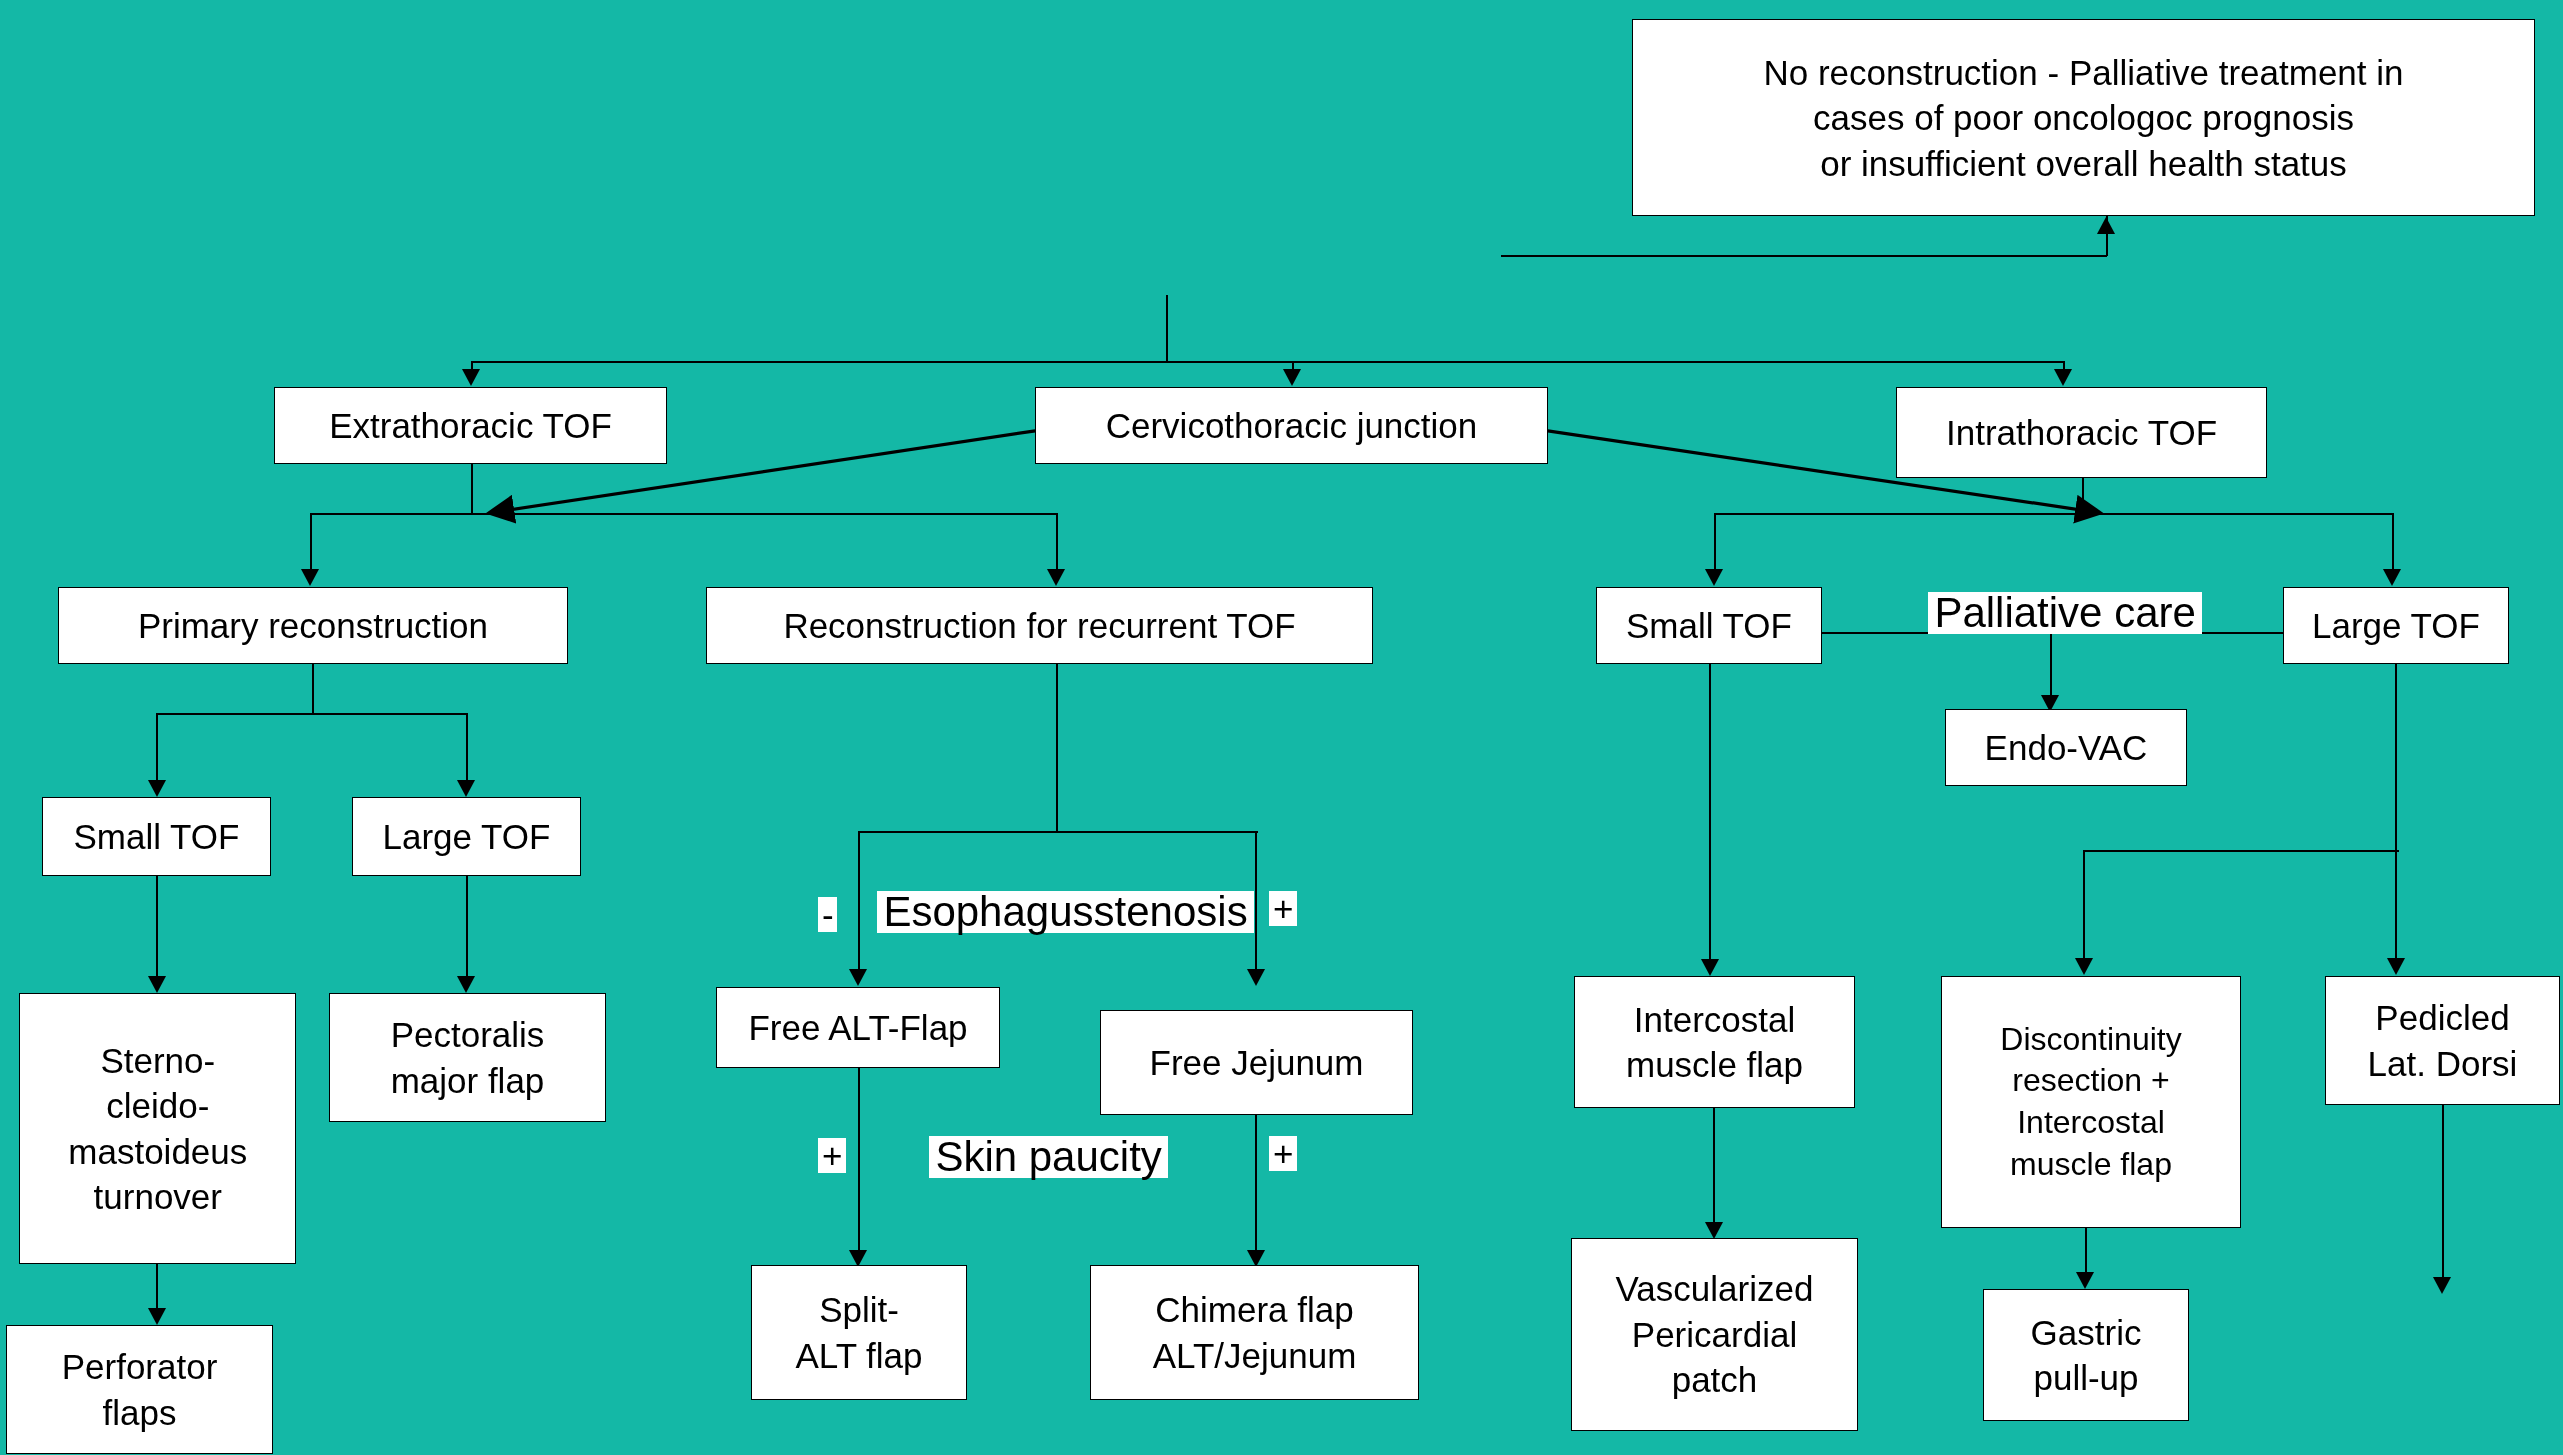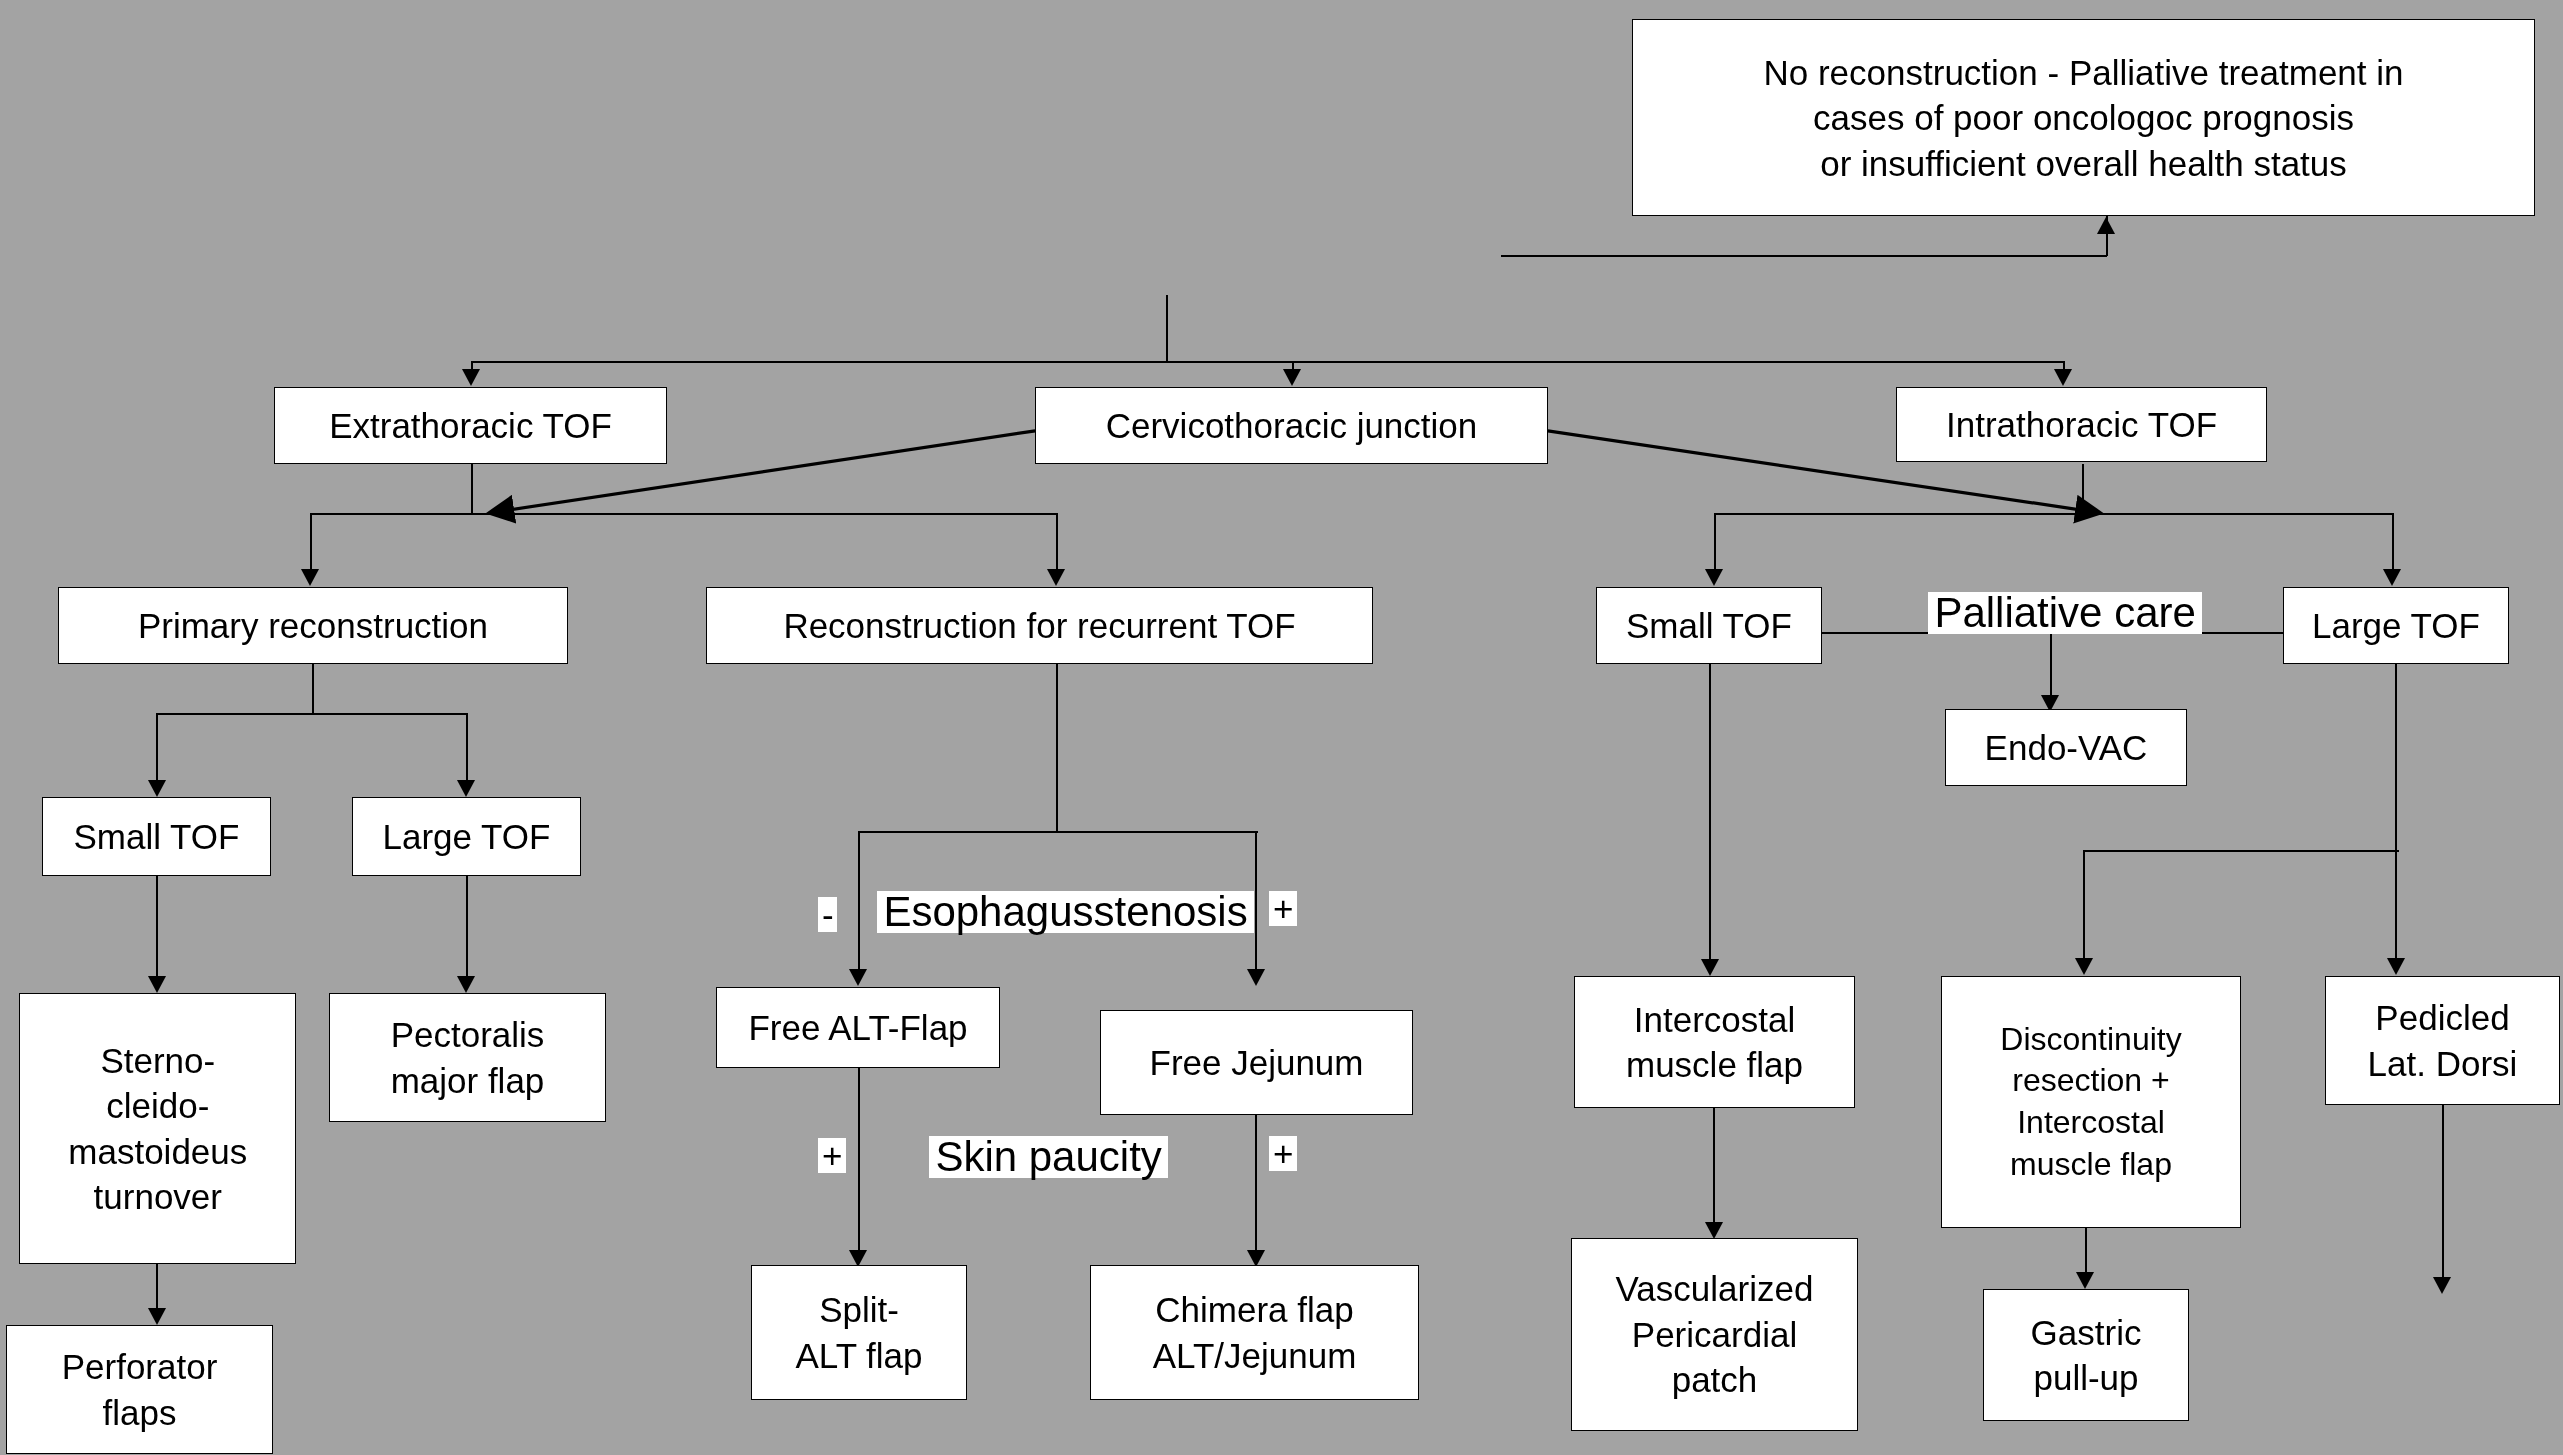"No reconstruction - Palliative treatment" #canvas { background: #a3a3a3 -> #14b8a6 }
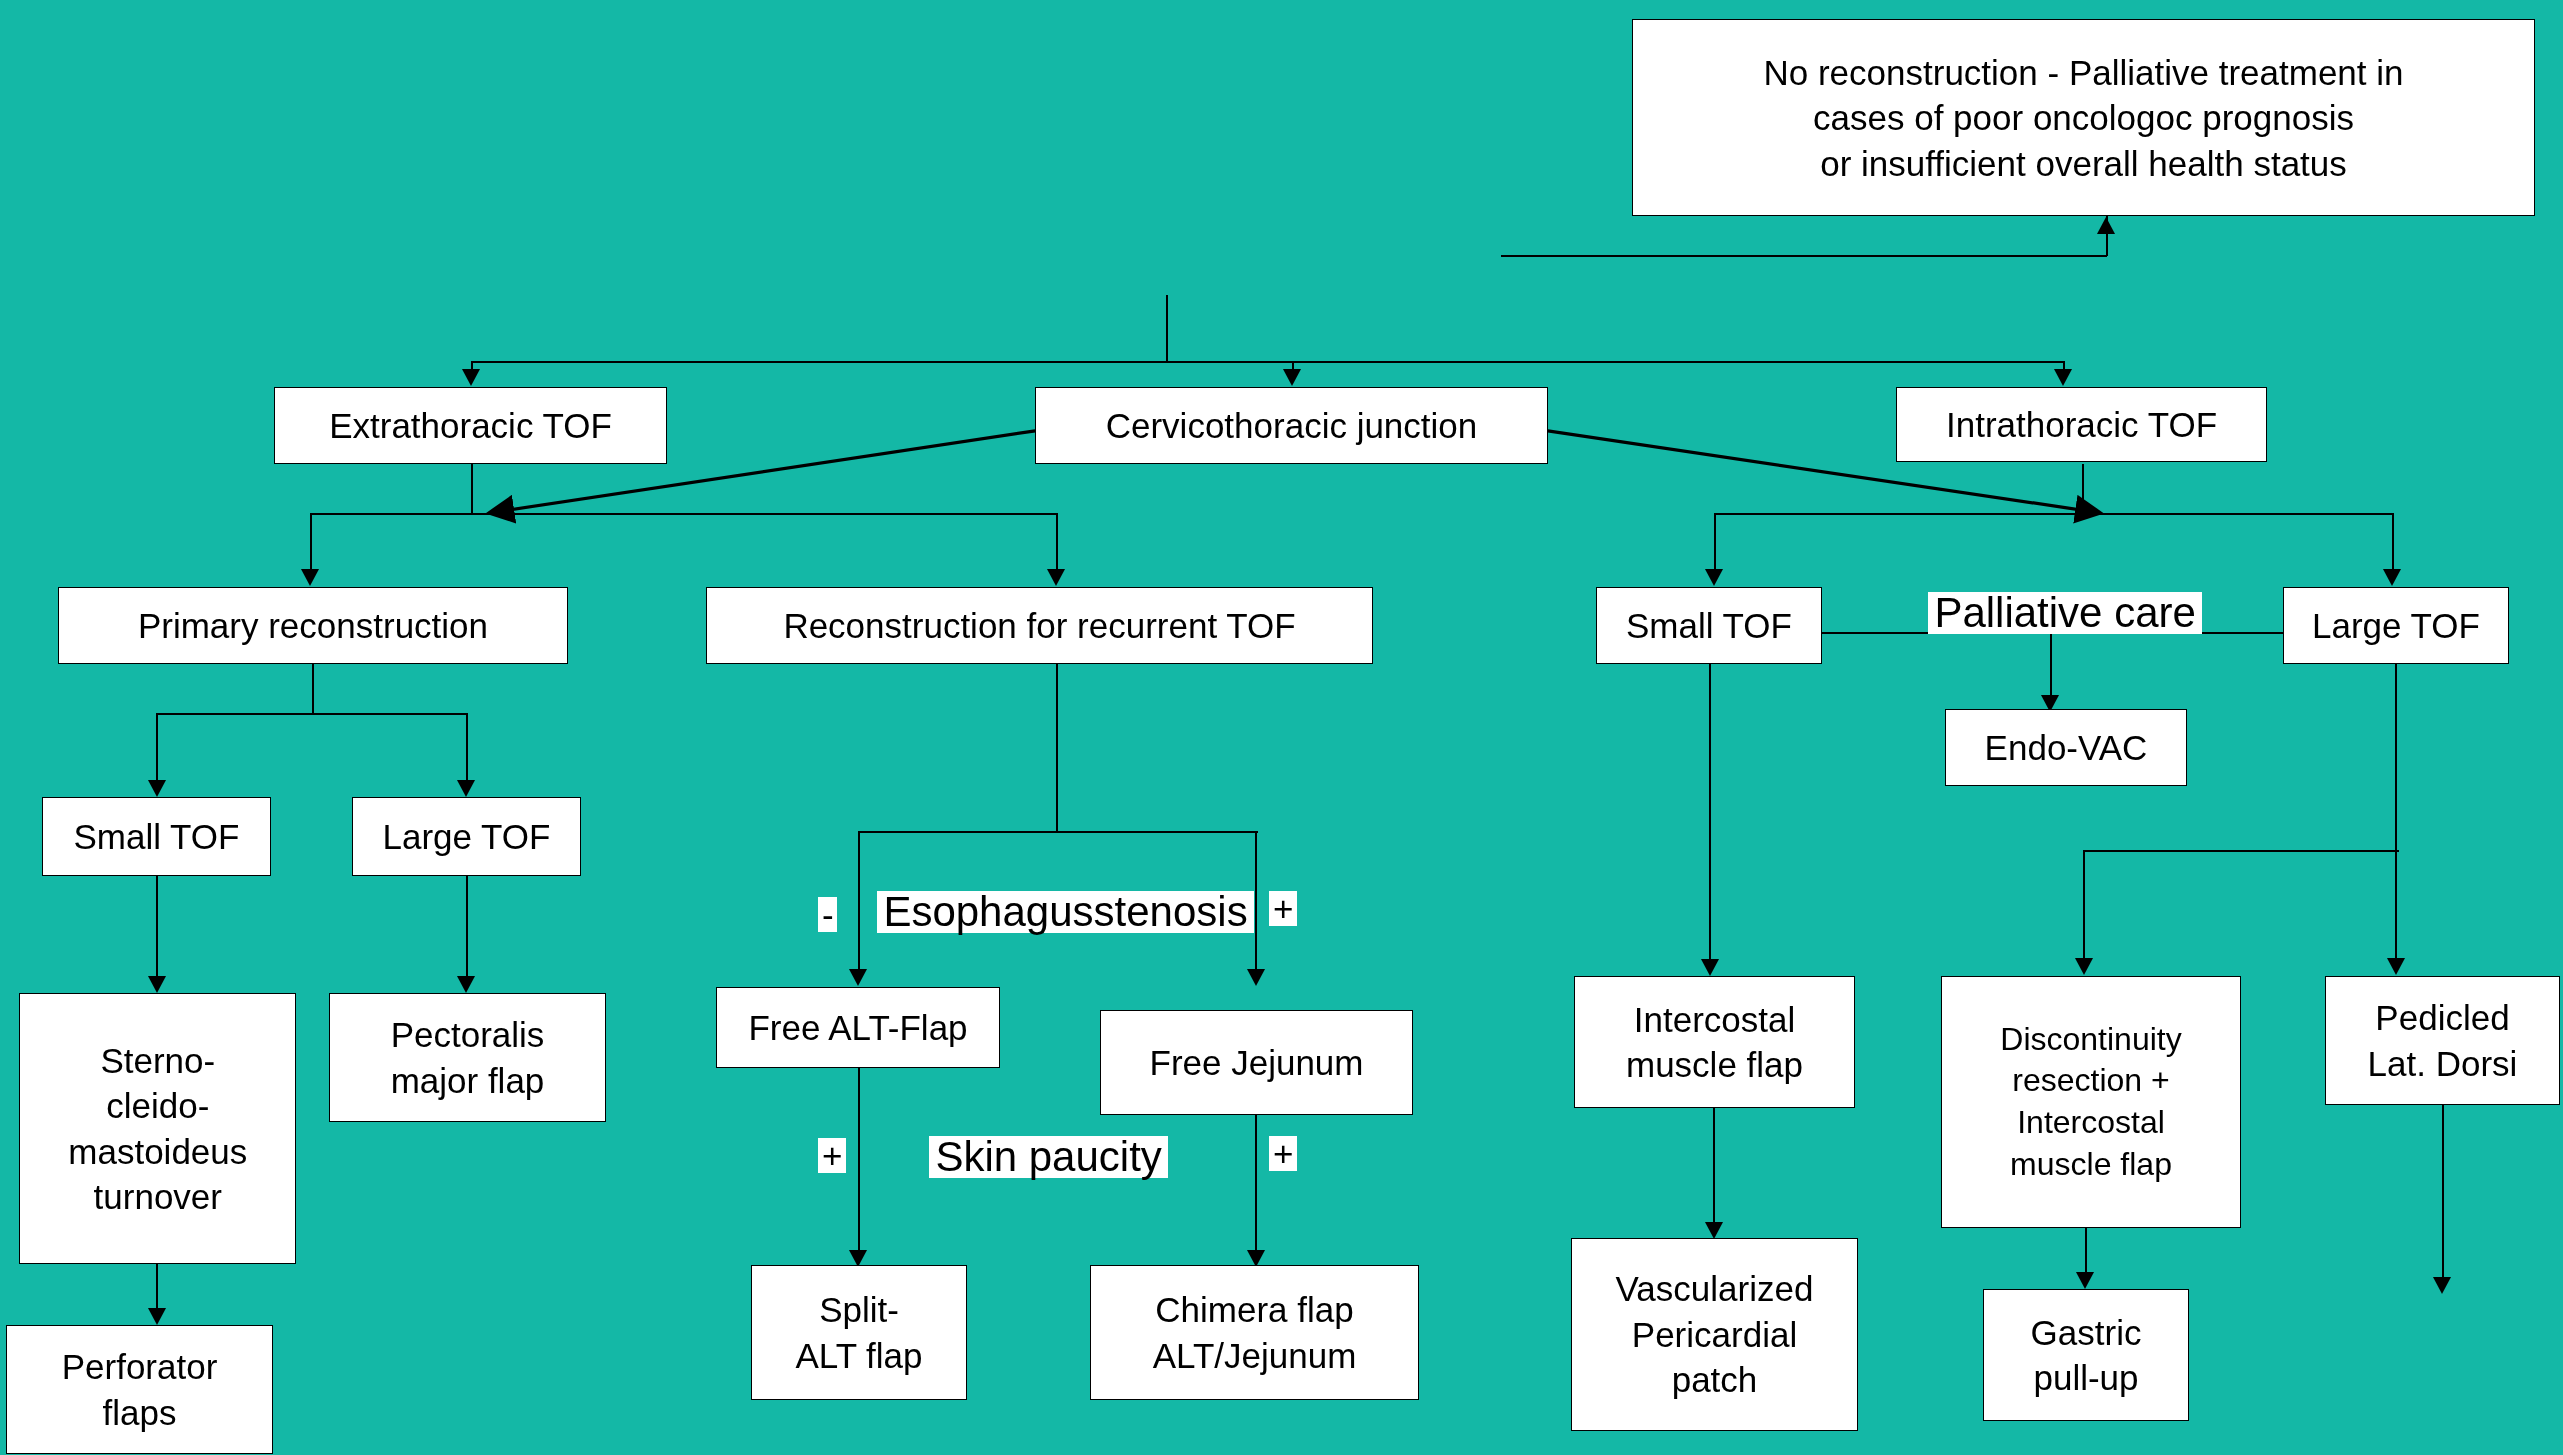"Intrathoracic TOF" div.node { height: 75px -> 91px }
